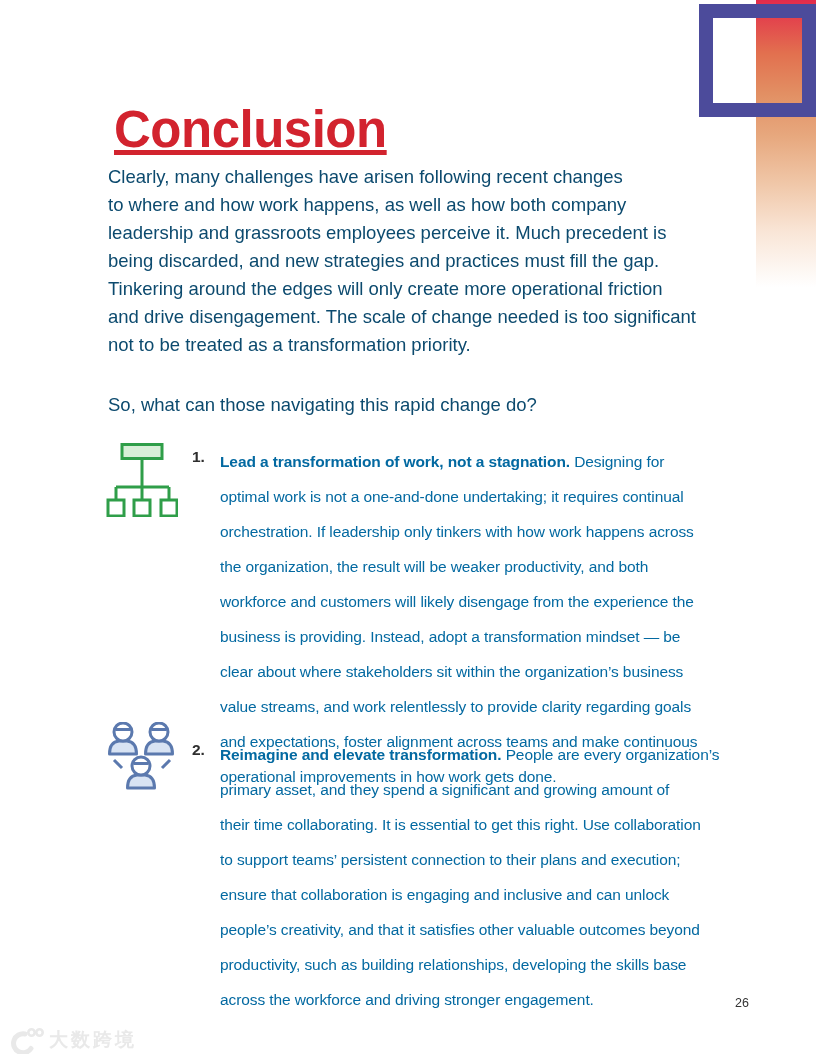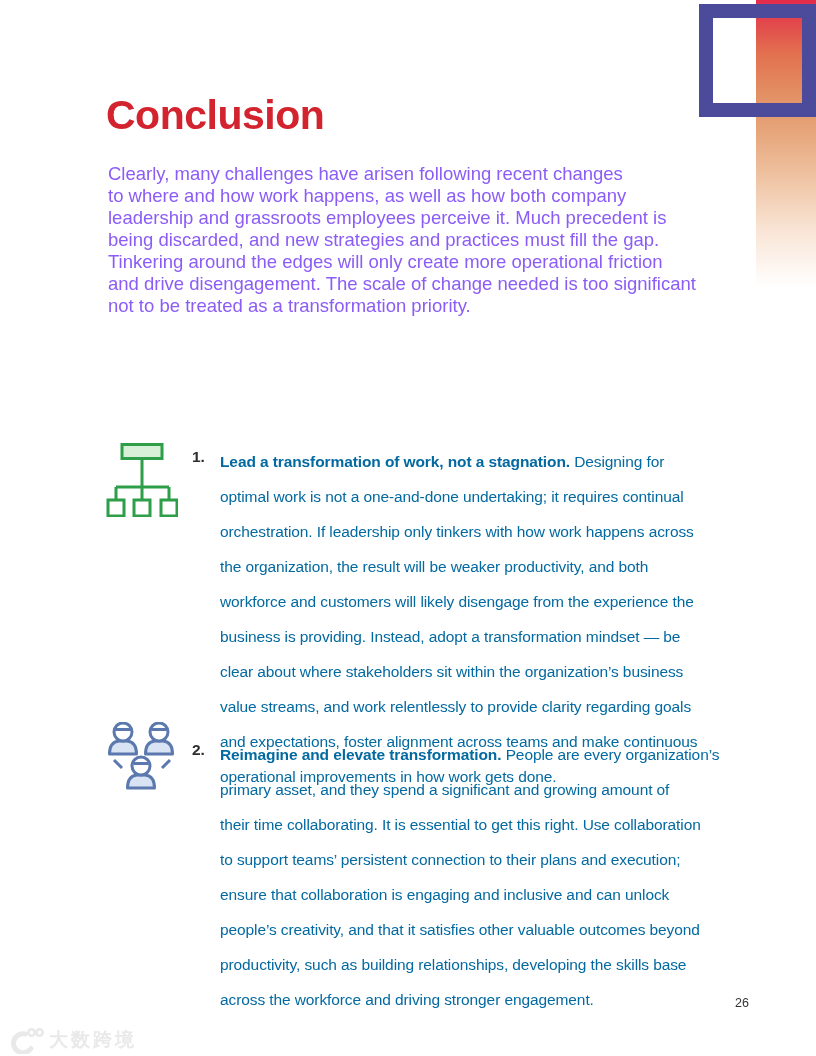"Conclusion" .page-title { font-size: 41px -> 51px; margin: 0 -> 8px; text-decoration: none -> underline }
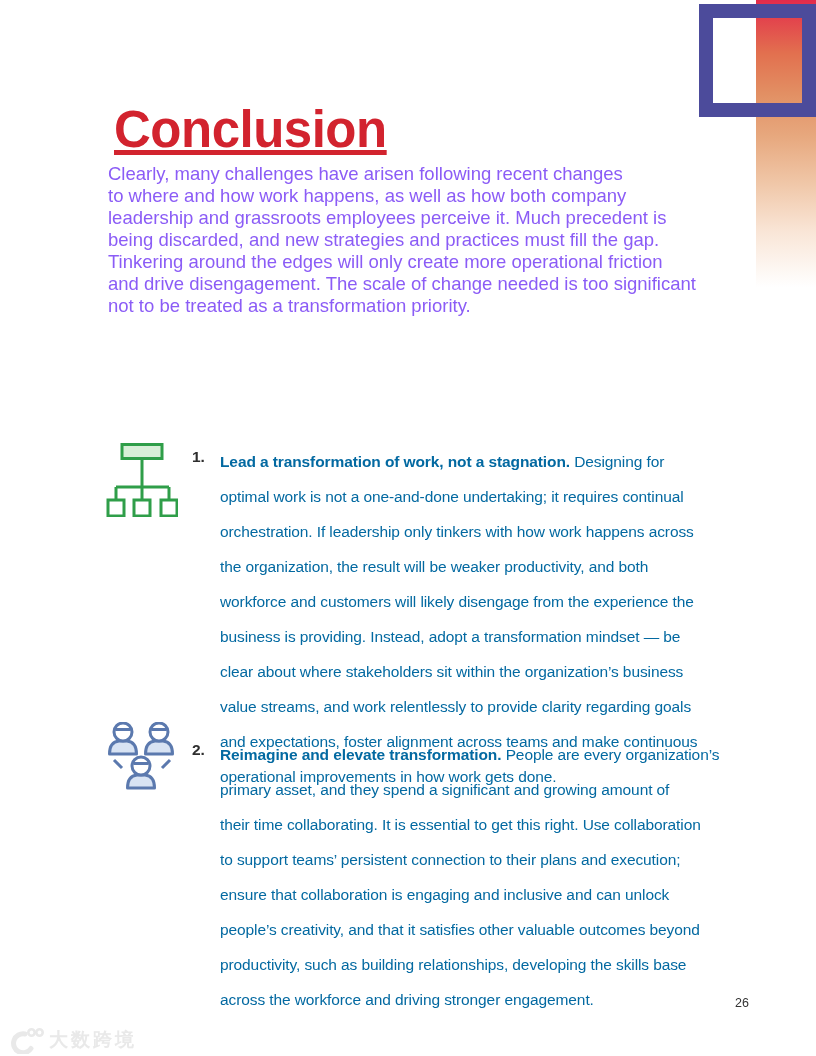"Clearly, many challenges have arisen" .para { color: #8b5cf6 -> #0c4a6e; line-height: 22px -> 28px }
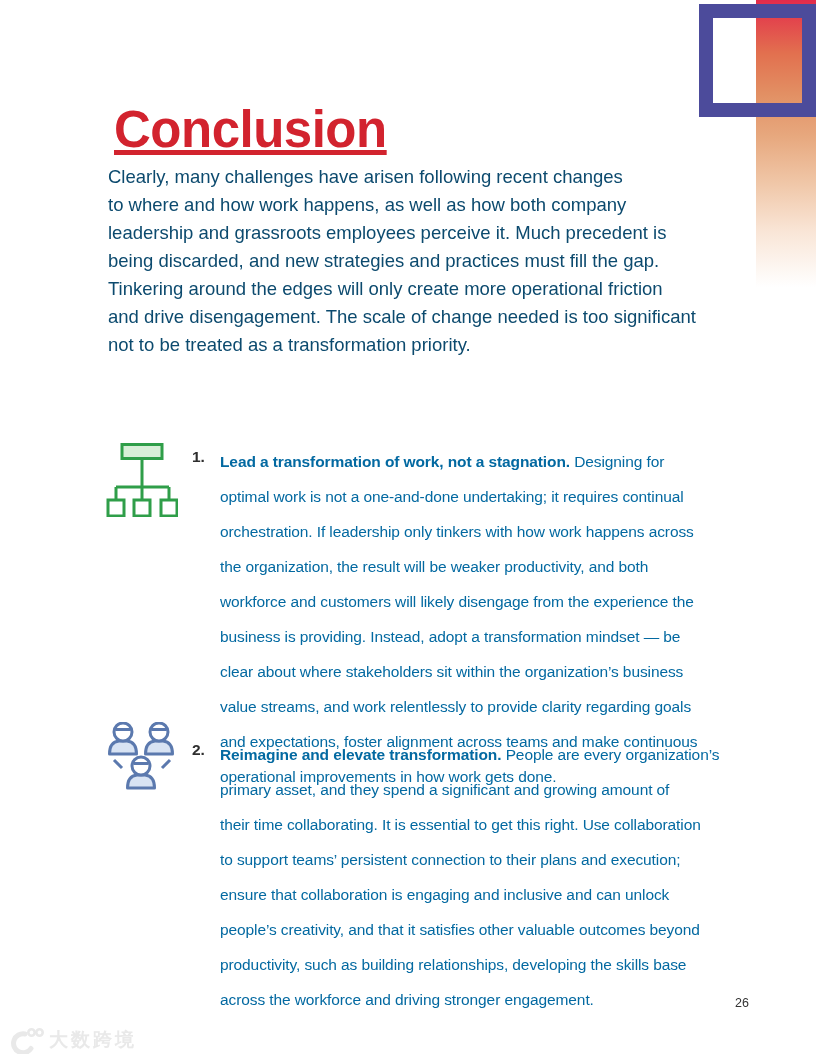"So, what can those navigating" p.para { html: none -> <p>So, what can those navigating this rapid change do?</p> }
